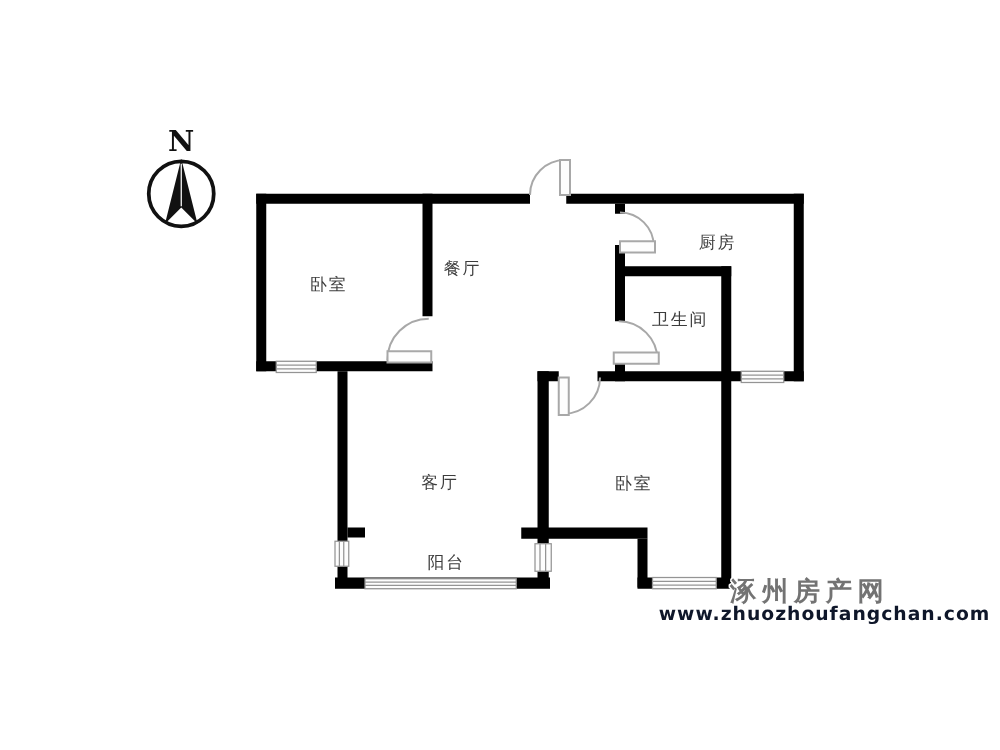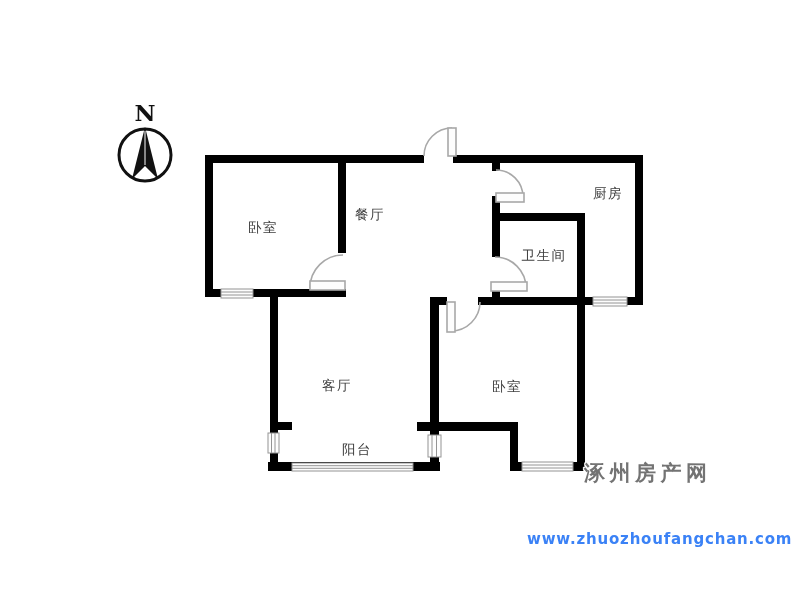"厨房" div.room-label { left: 608px -> 574px }
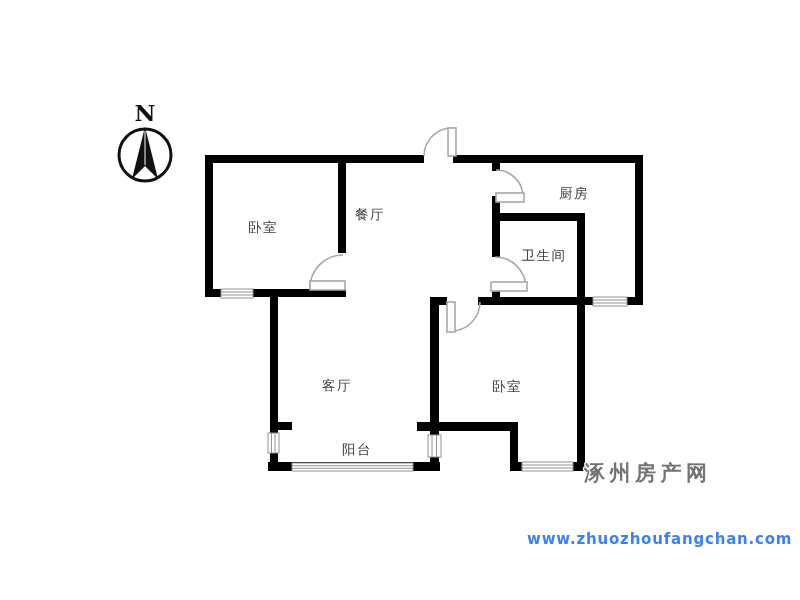"客厅" div.room-label { left: 337px -> 352px }
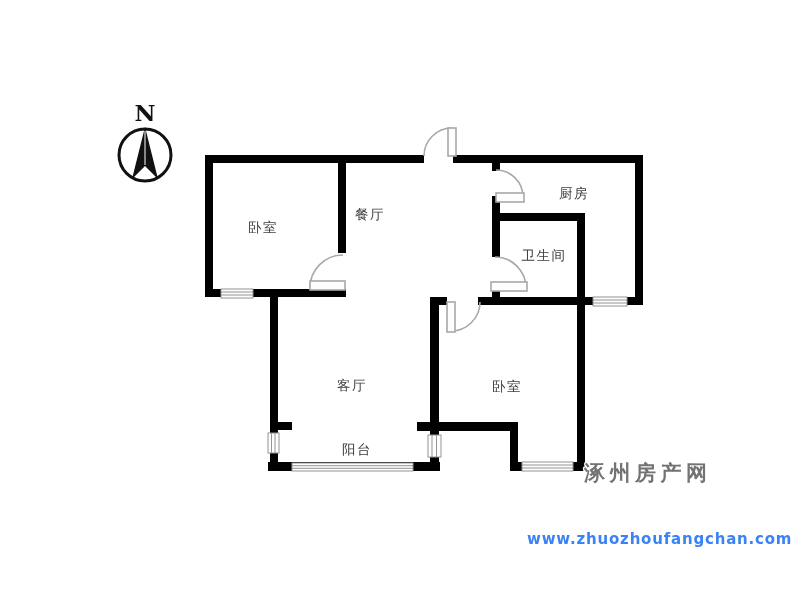"www.zhuozhoufangchan.com" .watermark-url { color: #3b82f6 -> #0f172a; margin-top: 48px -> none }
